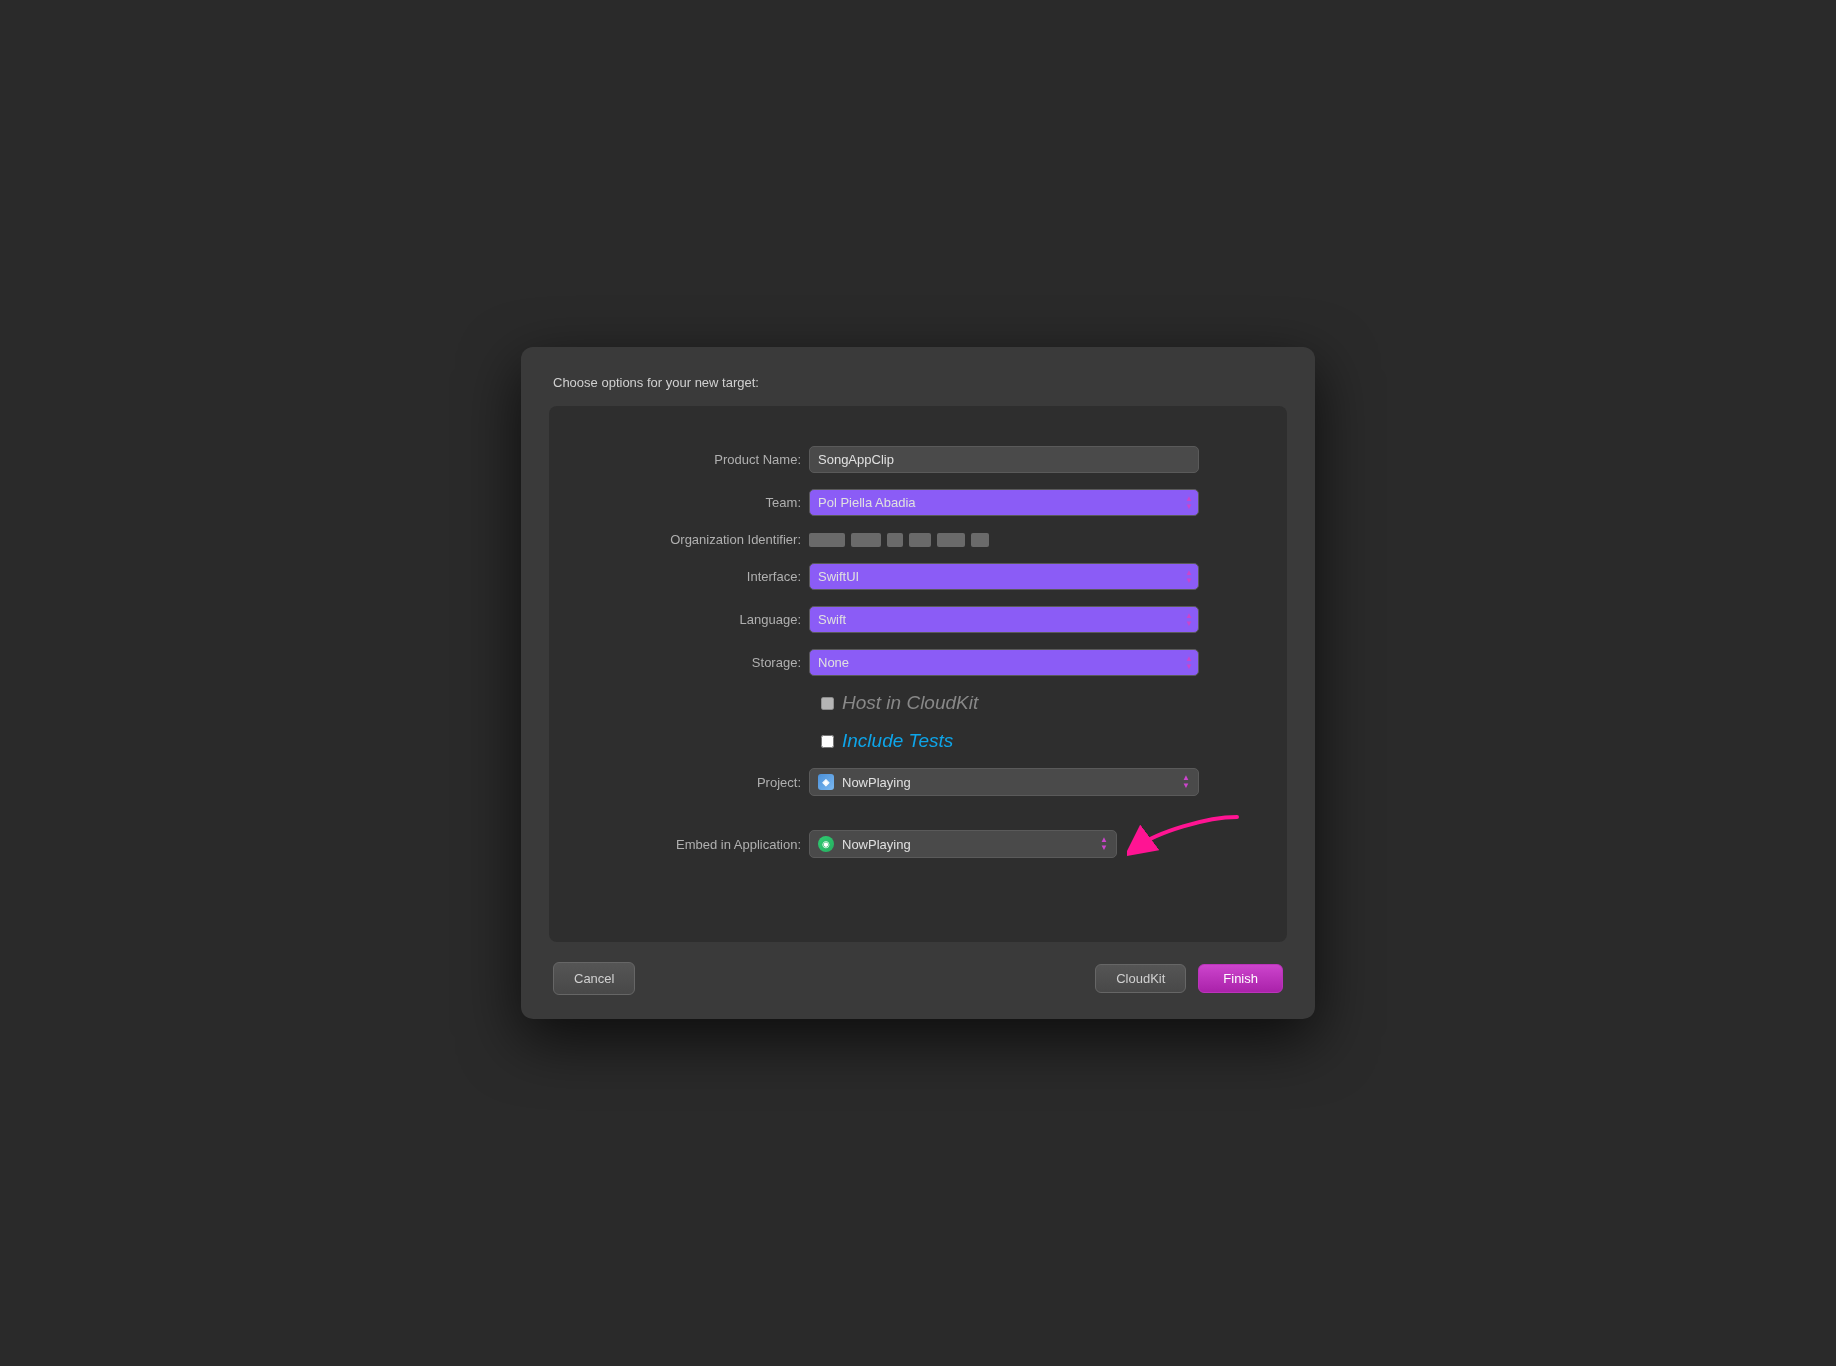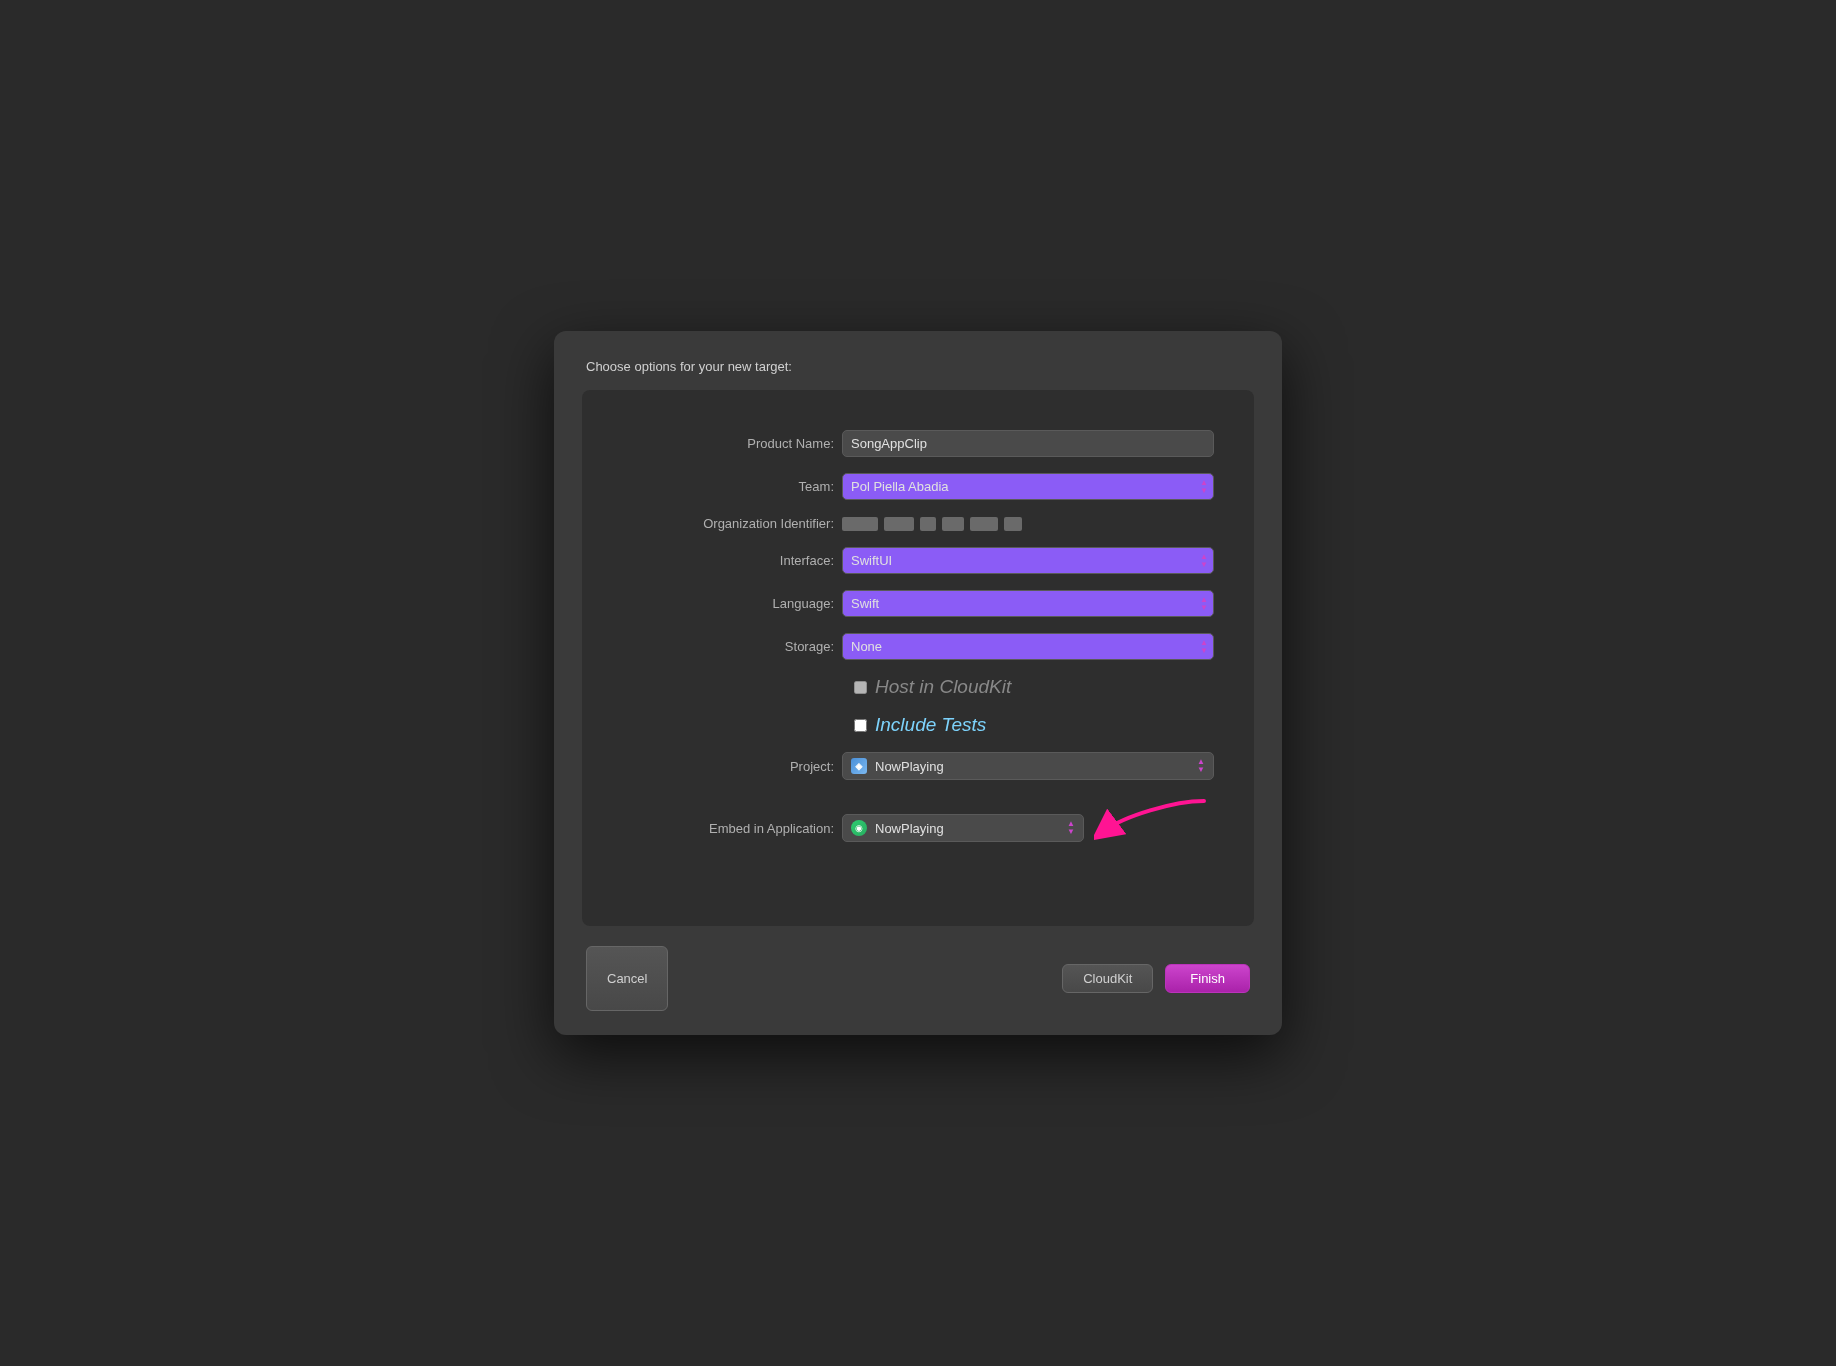"Choose options for your new" .dialog { width: 728px -> 794px }
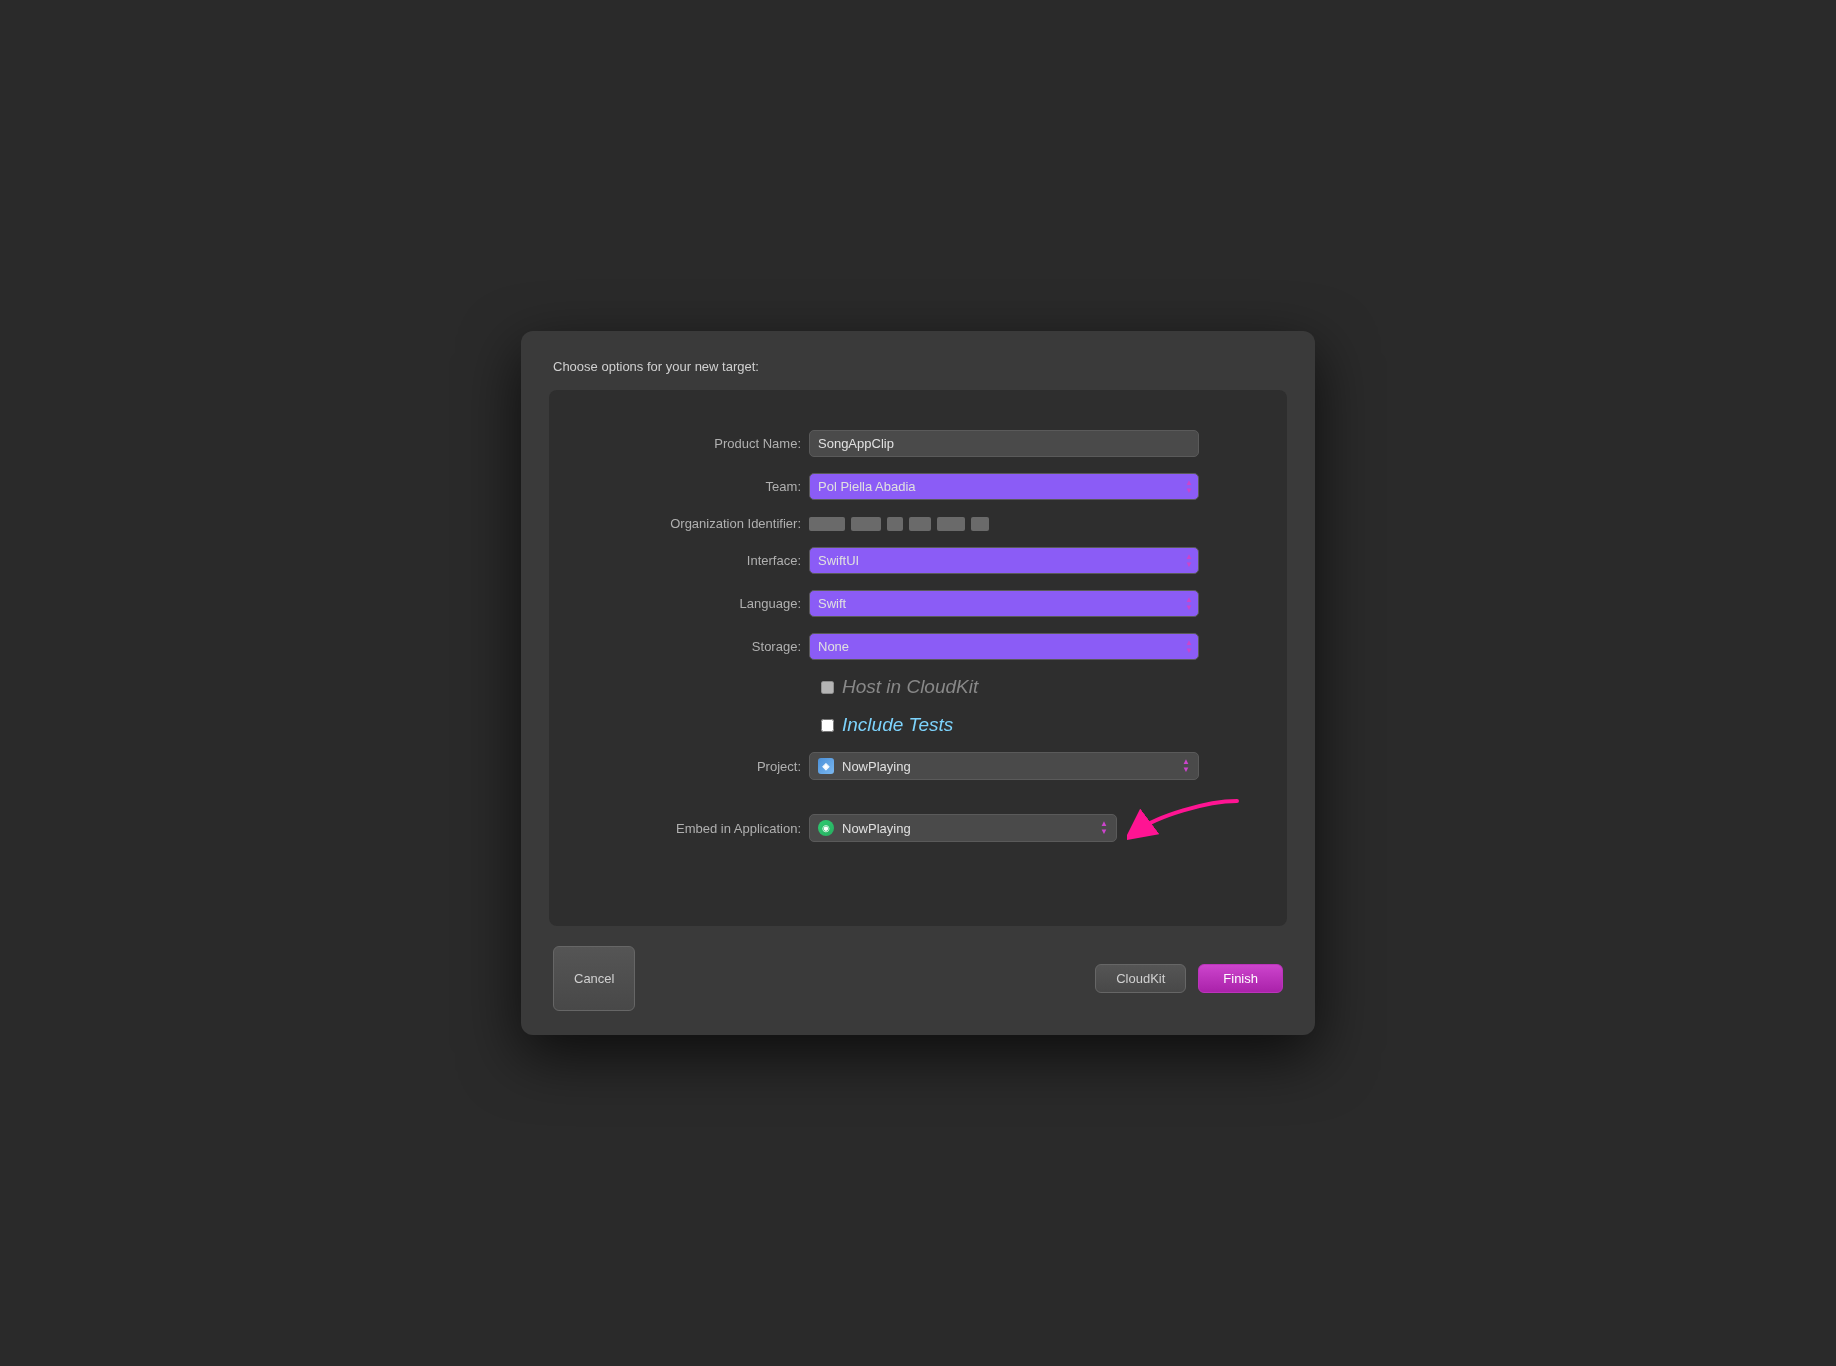"Include Tests" .checkbox-label-active { color: #7dd3fc -> #0ea5e9 }
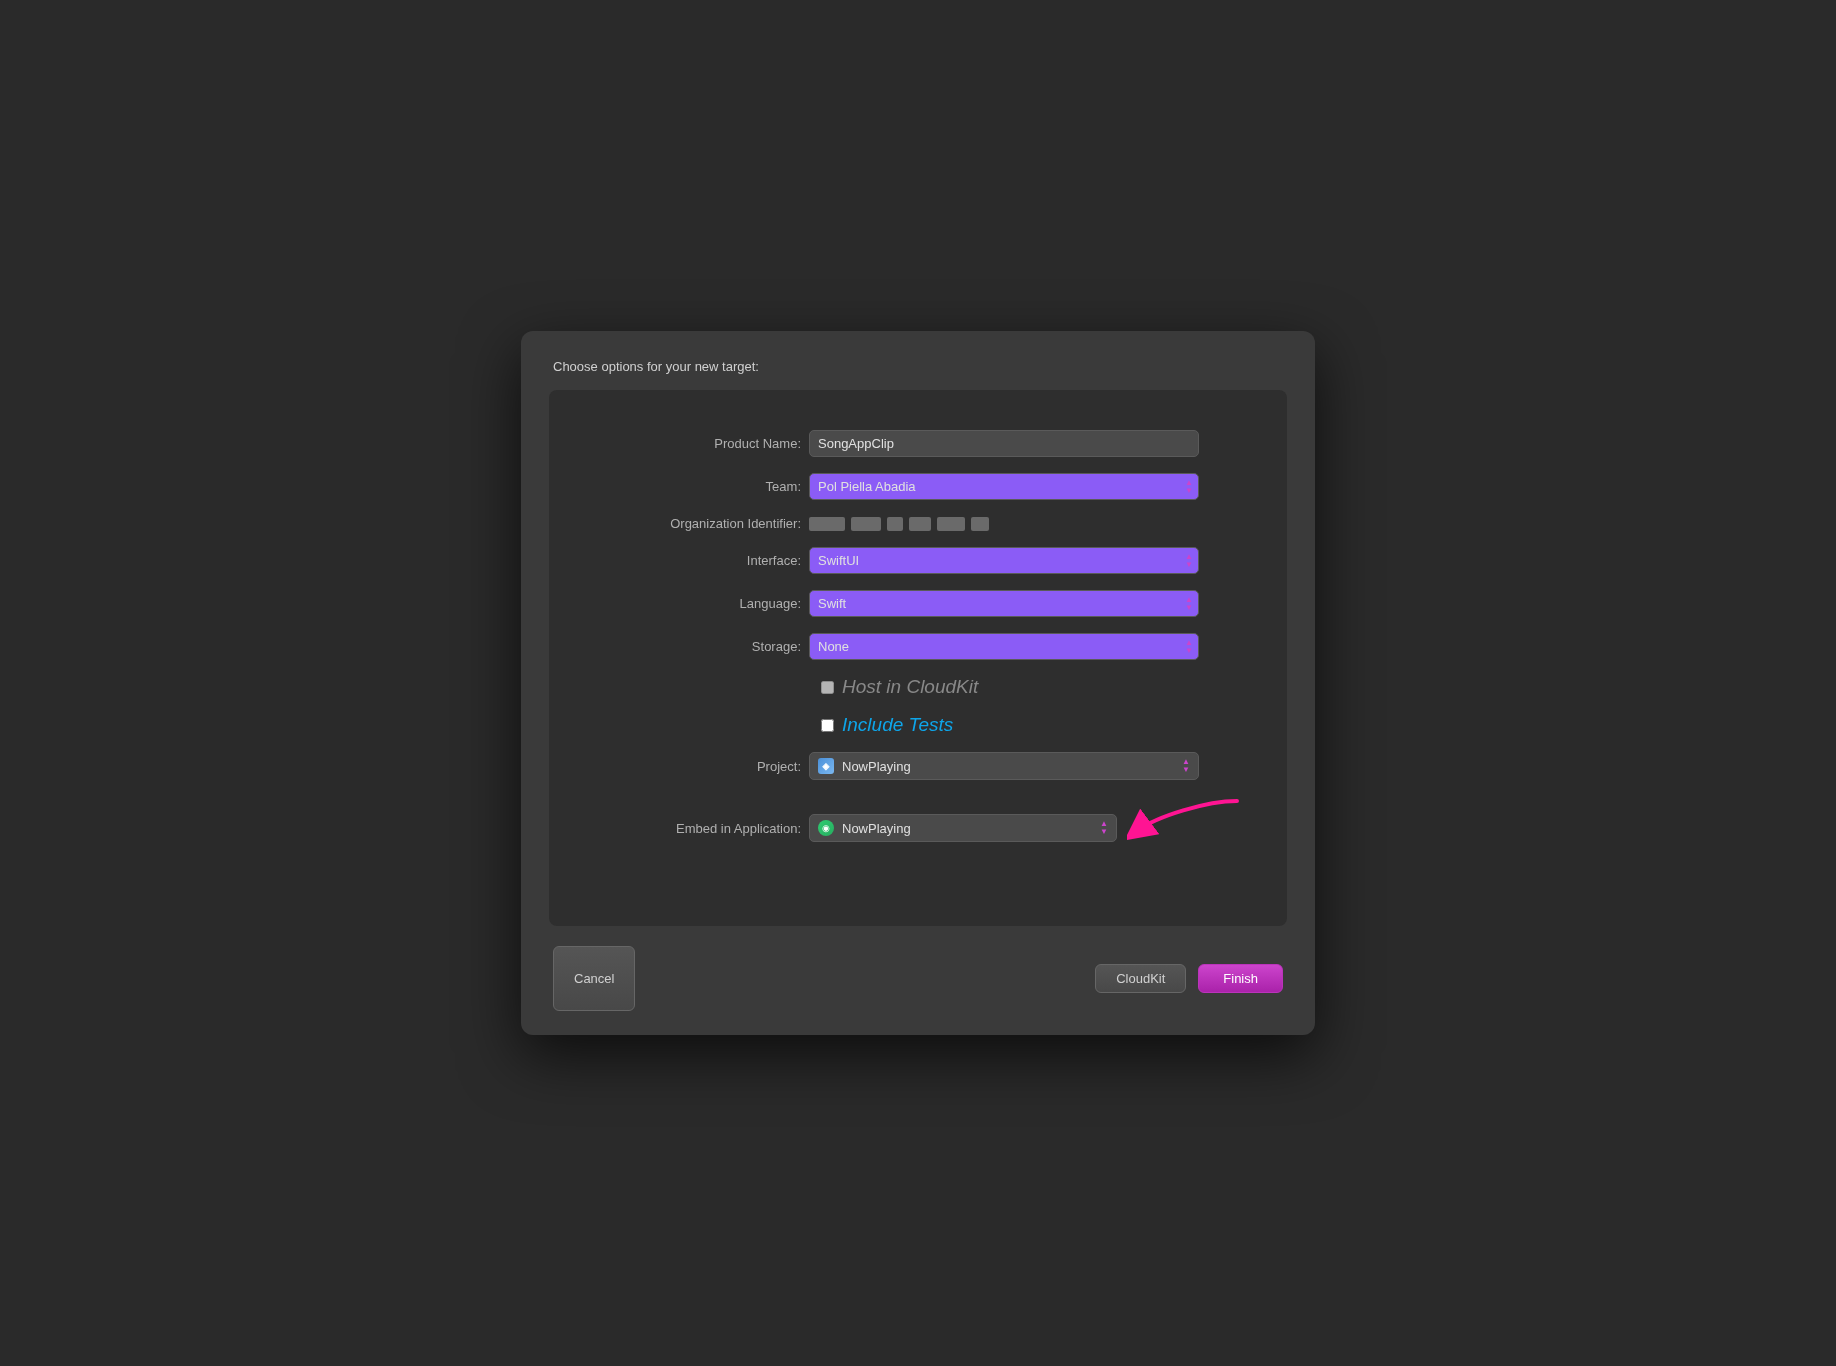"Cancel" .btn-cancel { padding: 24px 20px -> 8px 20px }
